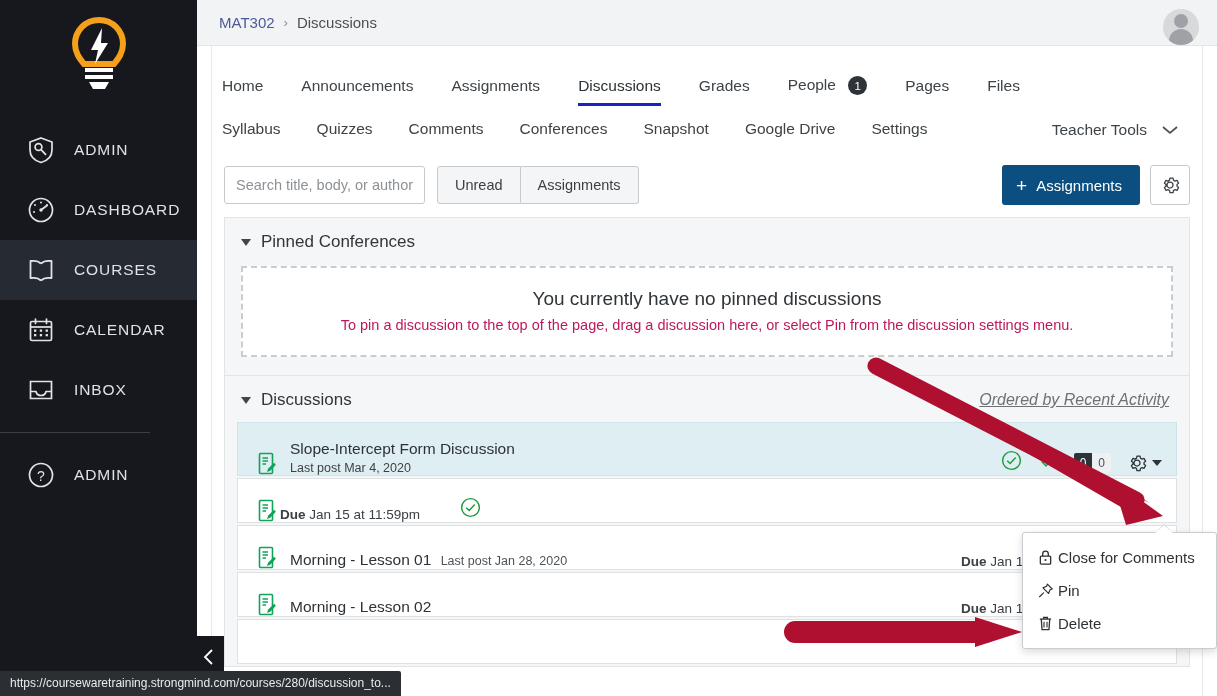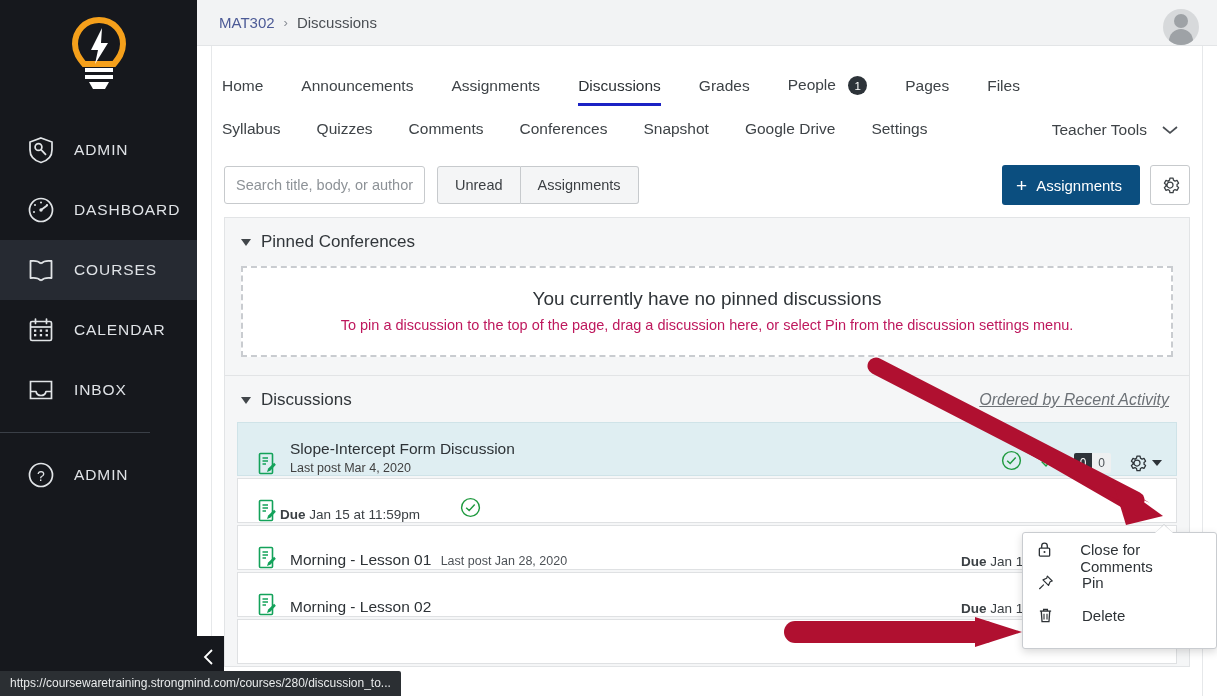"Close for Comments" .menu-item { align-items: none -> center; gap: 28px -> 4px }
